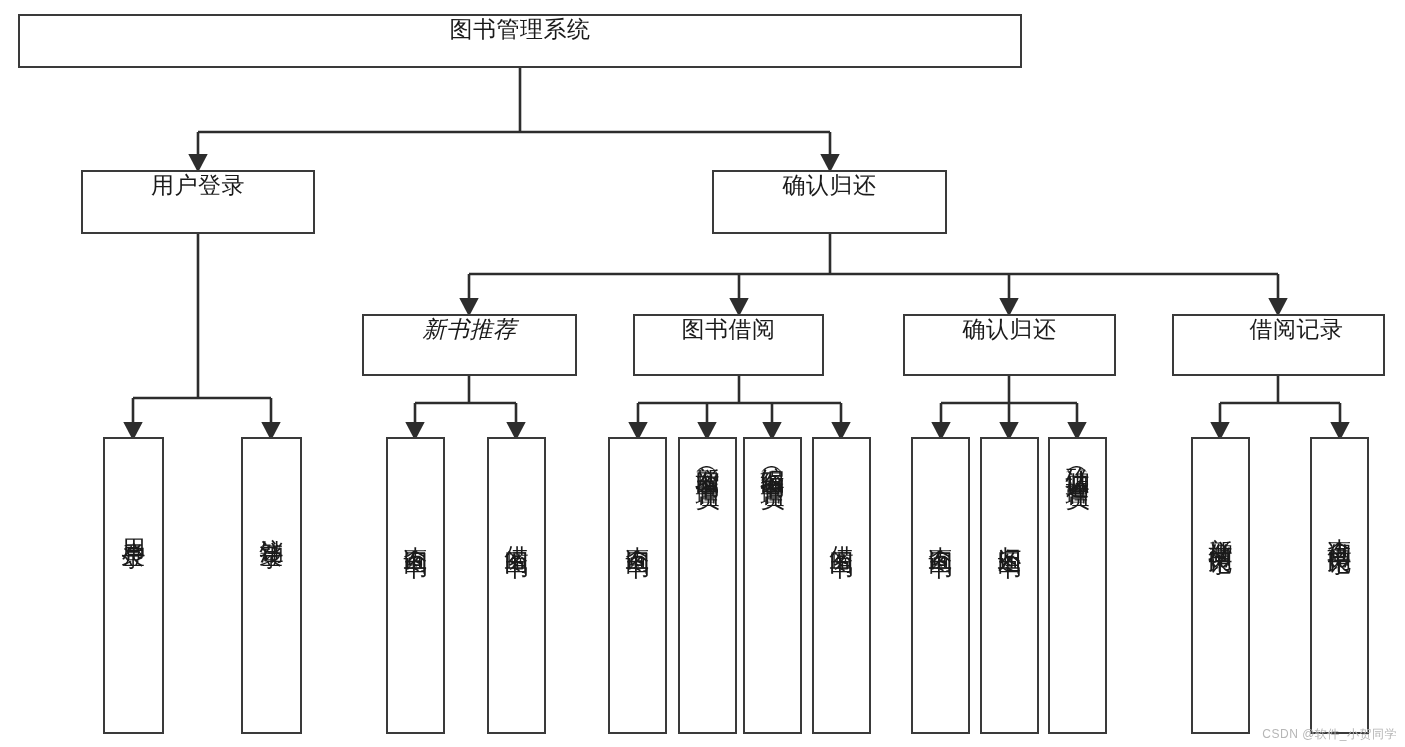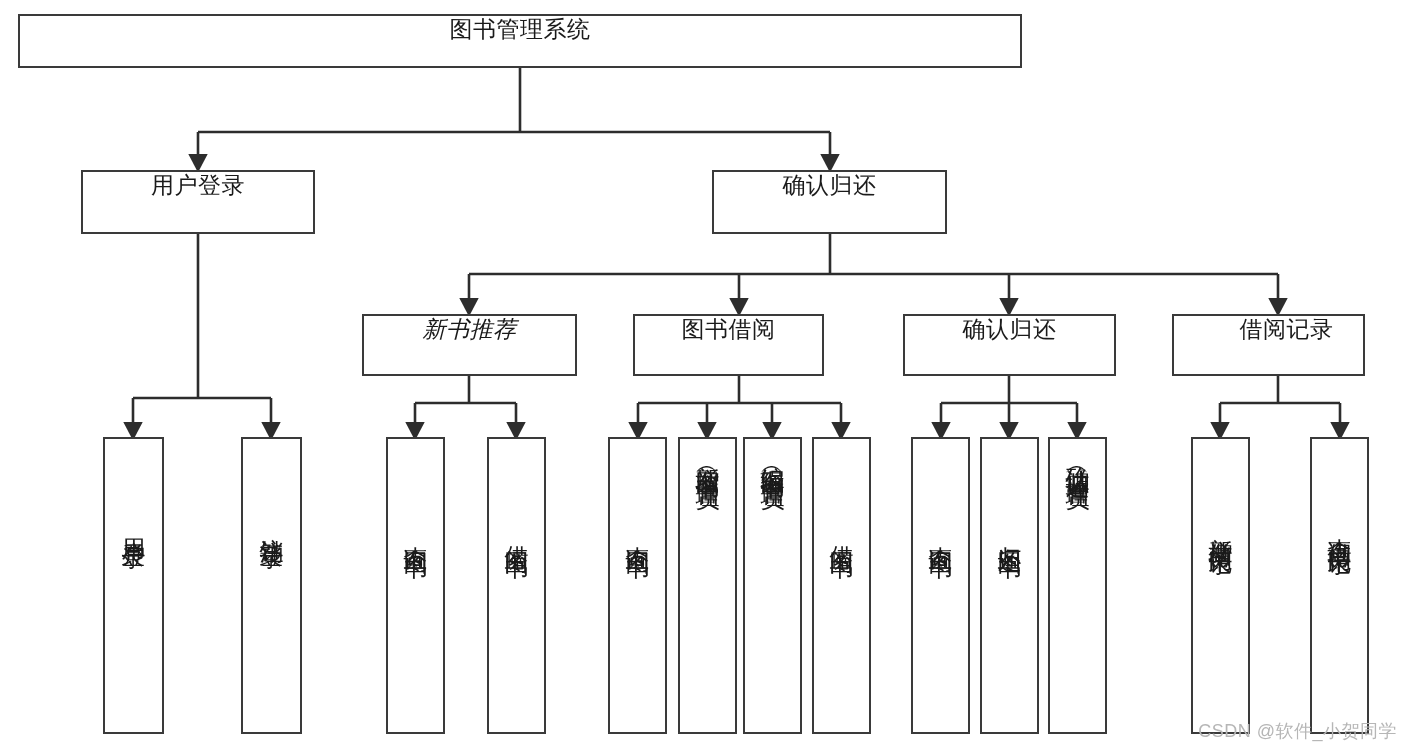"借阅记录" div.node { width: 193px -> 213px }
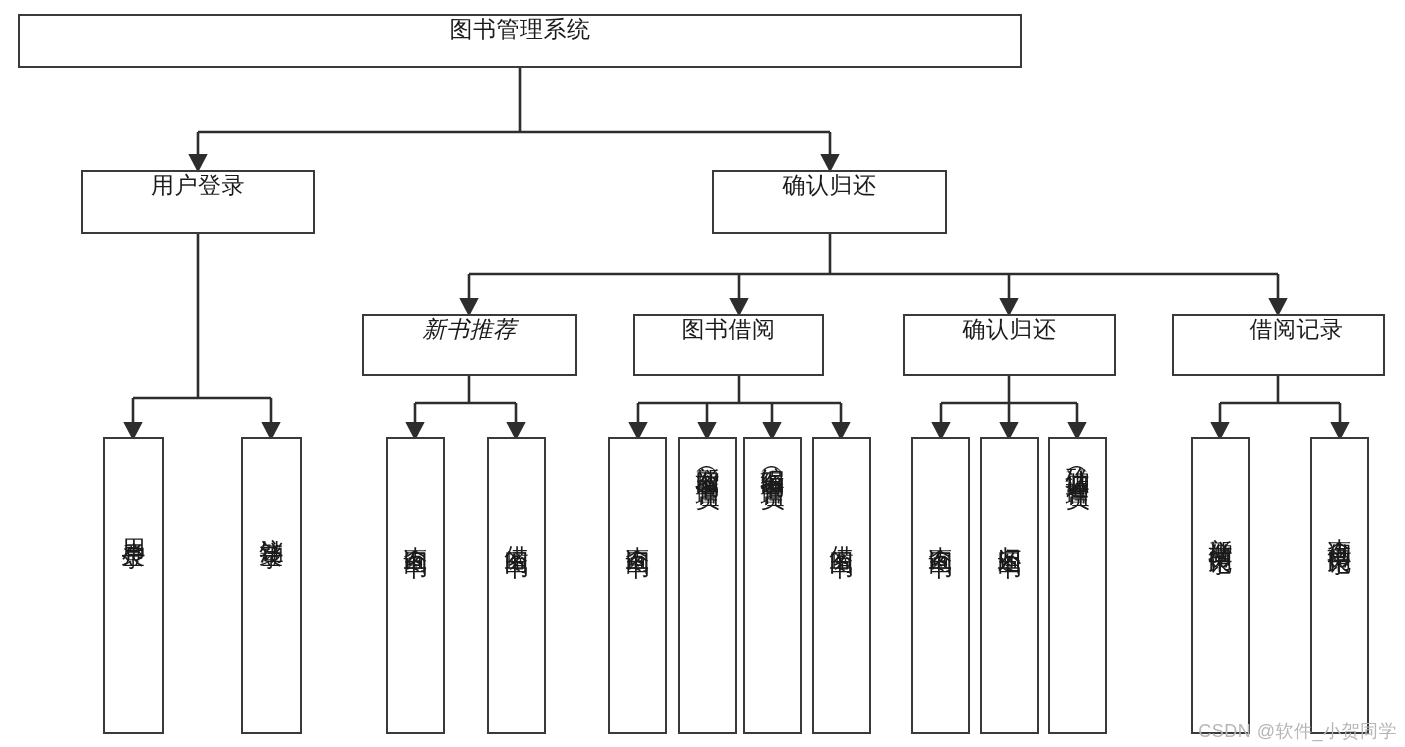"CSDN @软件_小贺同学" .watermark { font-size: 18px -> 12px }
